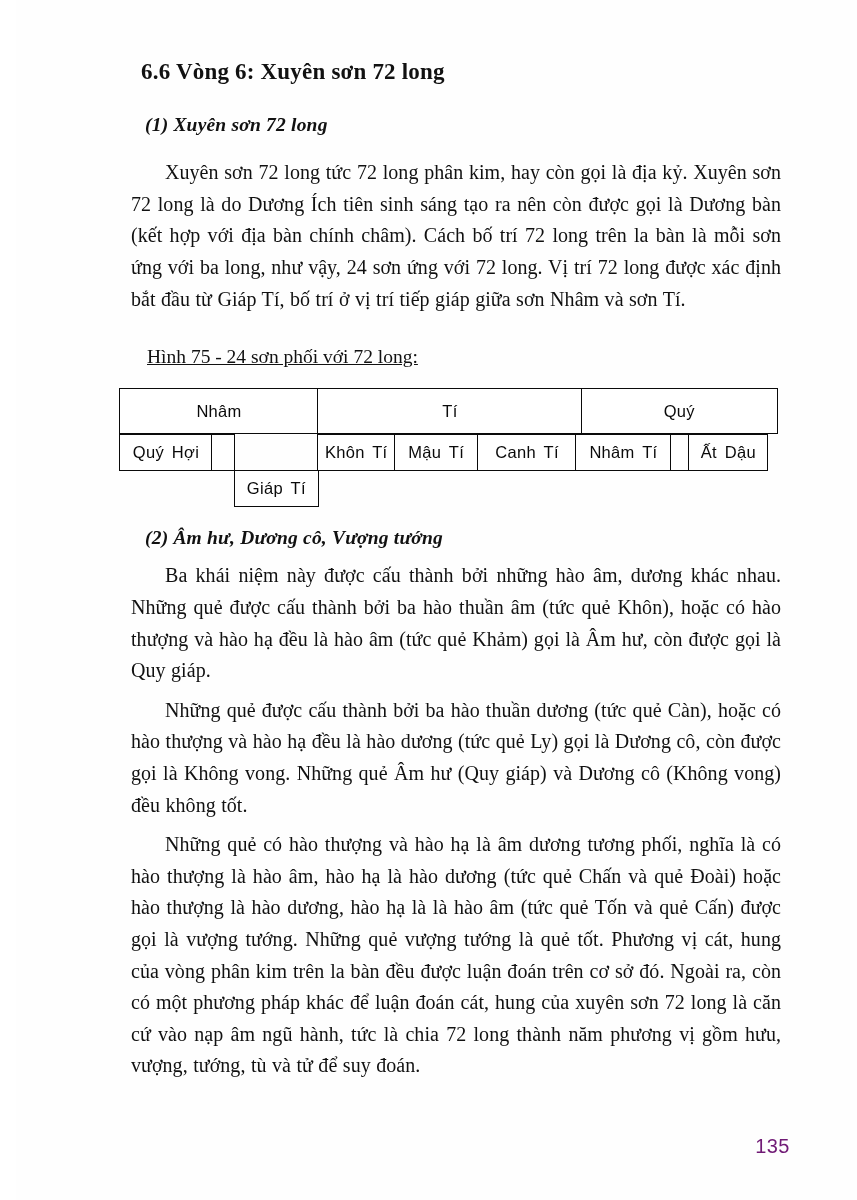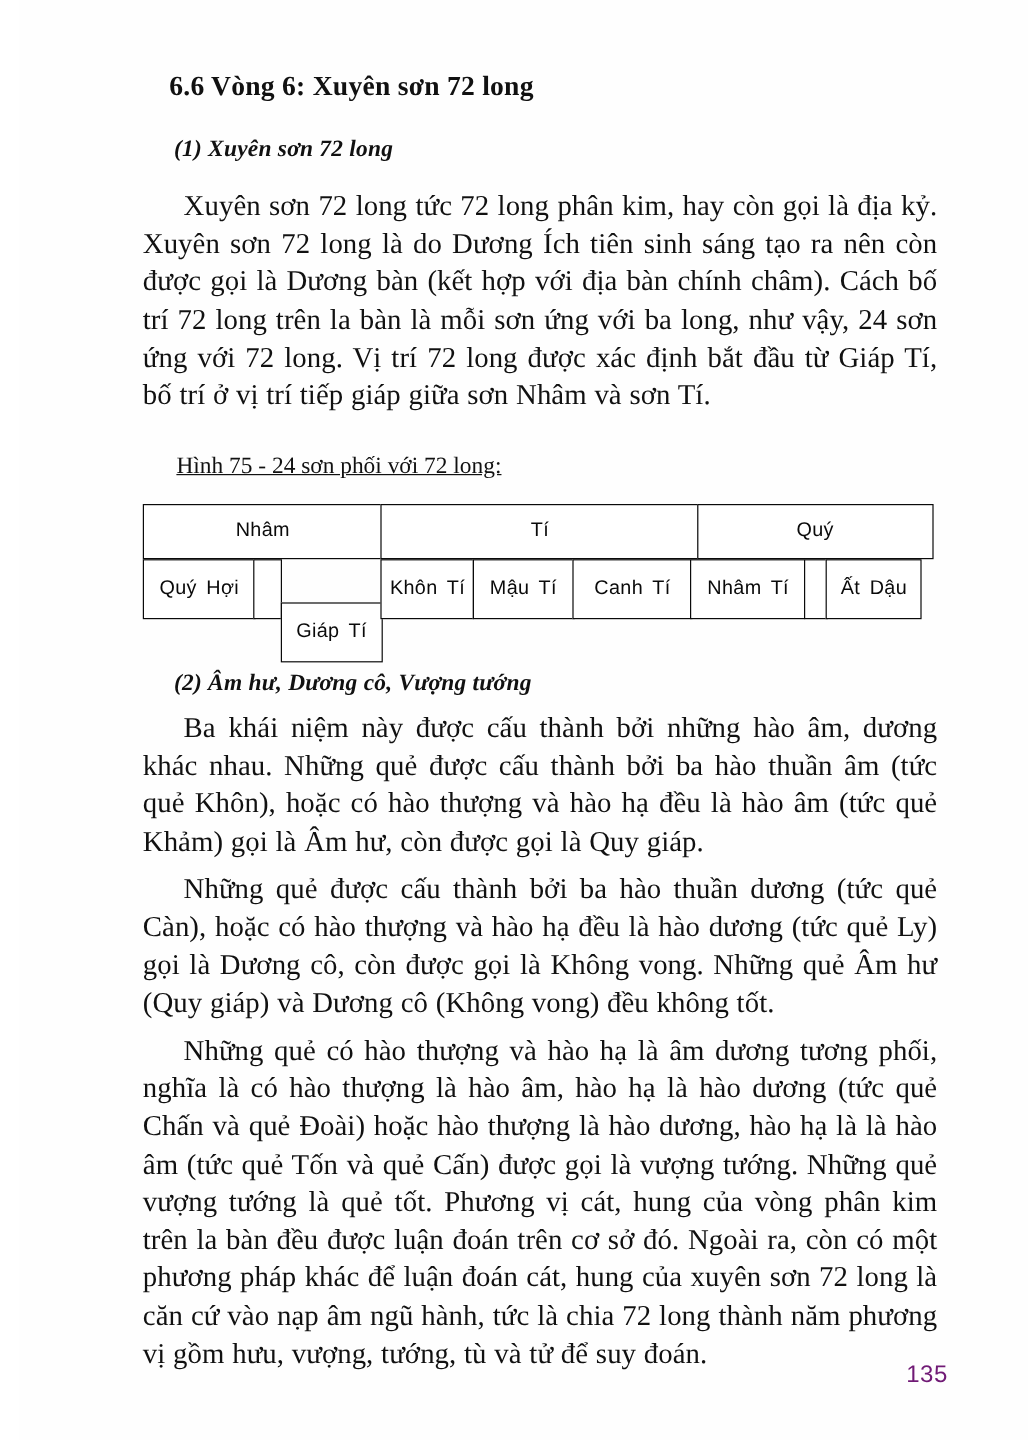"Xuyên sơn 72 long tức" p.para { font-size: 24px -> 20px; margin: 0 0 14px 0 -> 0 0 14px 12px }
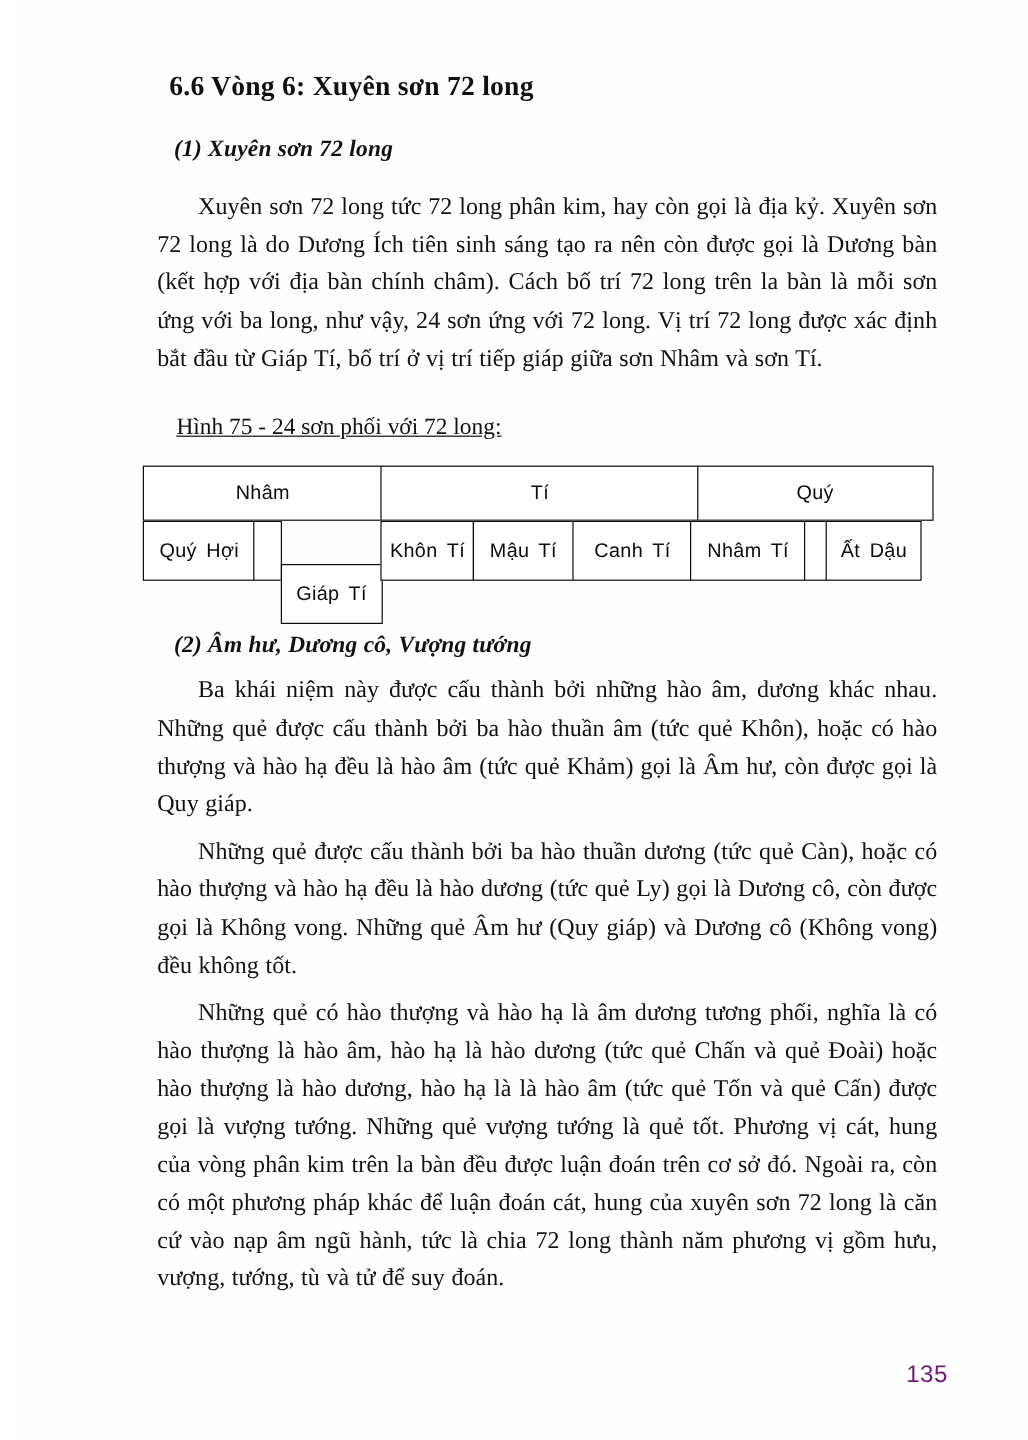"Quý Hợi" .fig-row.bottom { height: 50px -> 37px }
